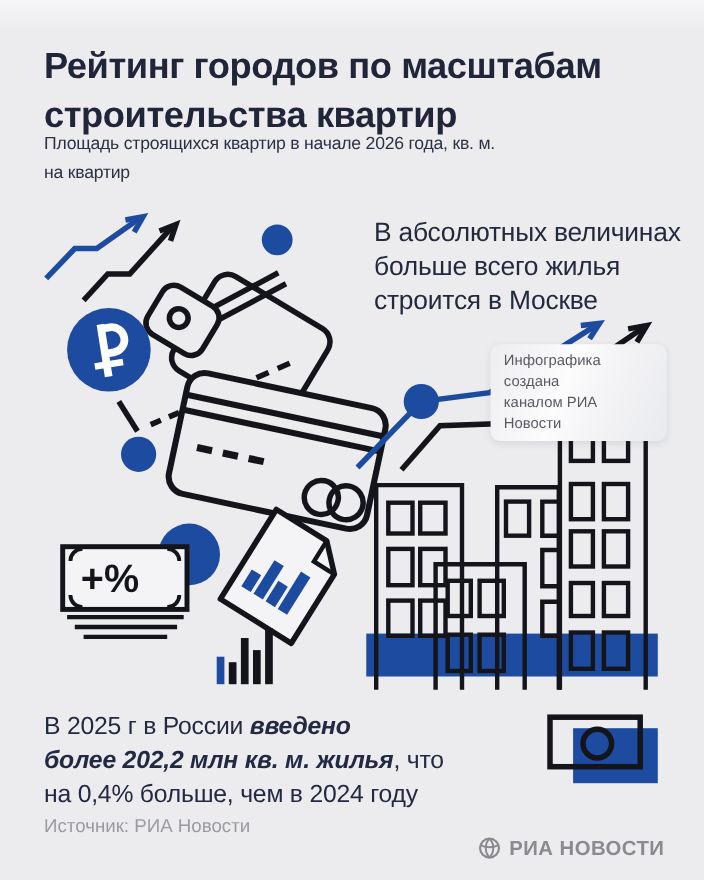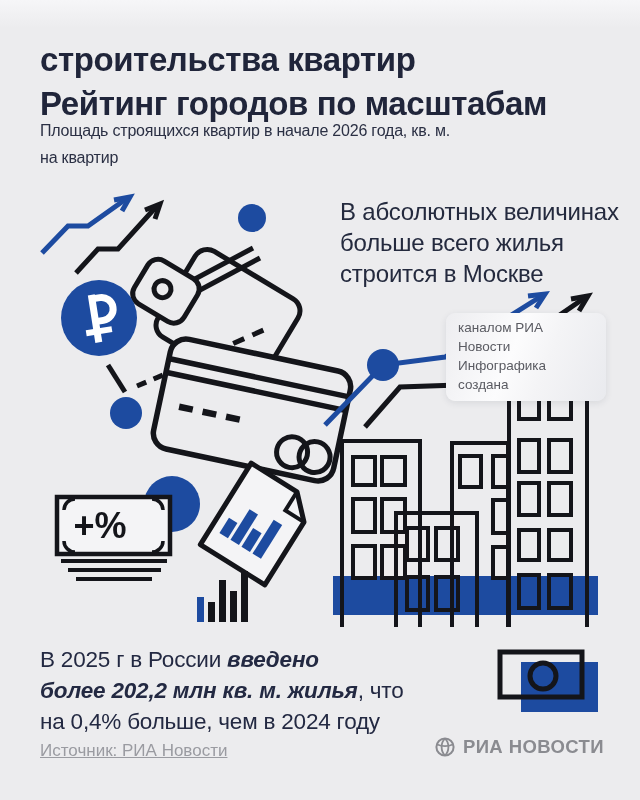"строительства квартир" div { order: before "Рейтинг городов по масштабам" -> after "Рейтинг городов по масштабам" }
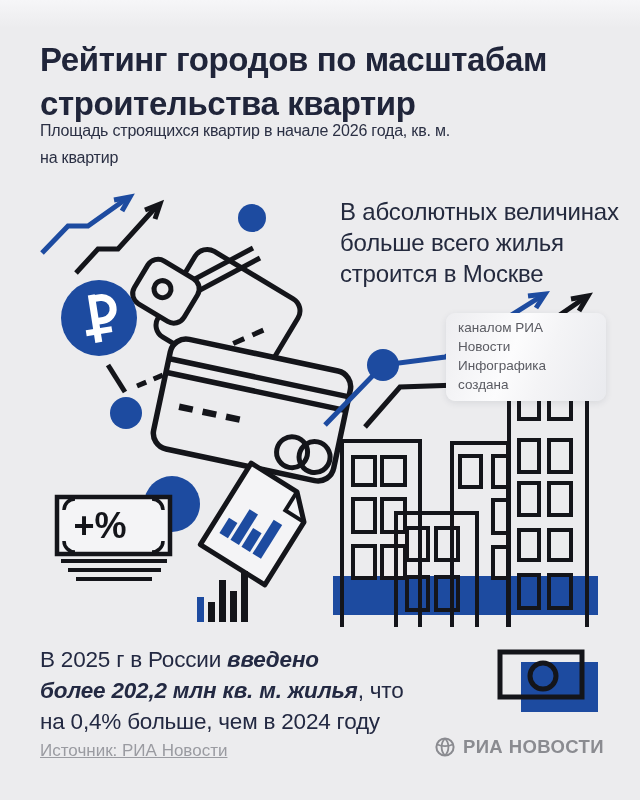"каналом РИА Новости" div { order: before "Инфографика создана" -> after "Инфографика создана" }
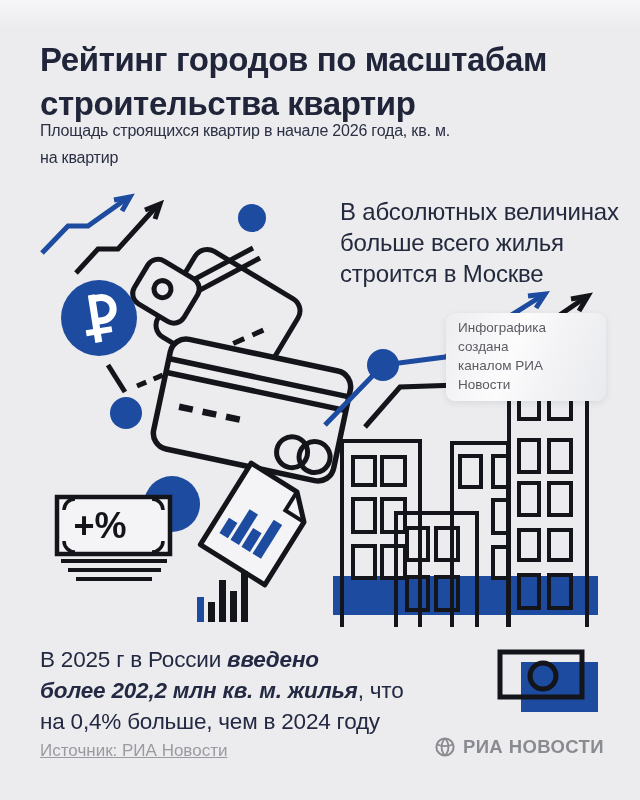"Источник: РИА Новости" .source { text-decoration: underline -> none }
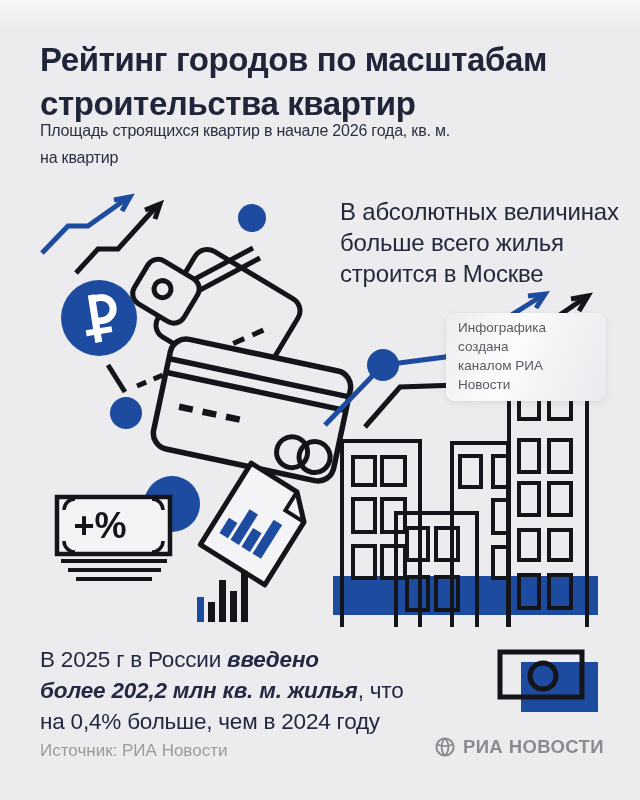"РИА НОВОСТИ" .logo { top: 736px -> 760px }
